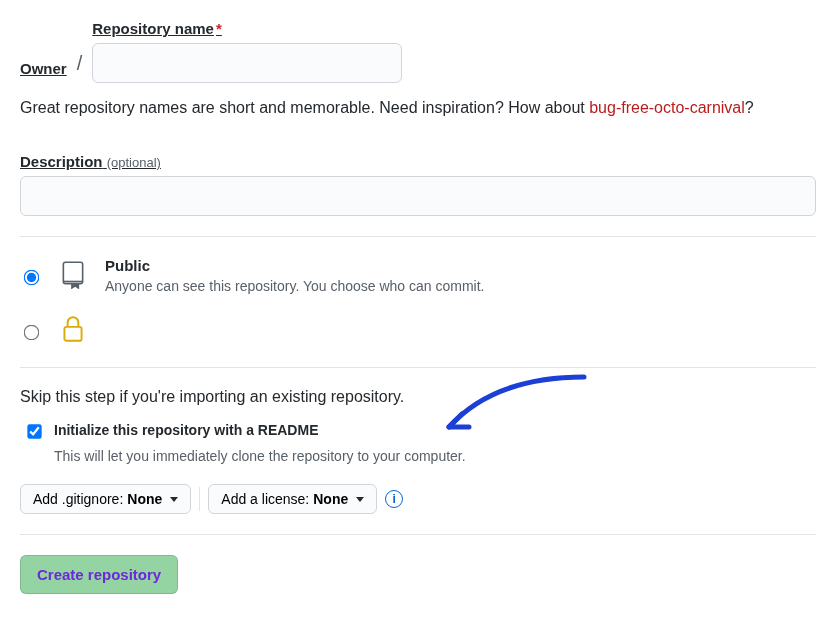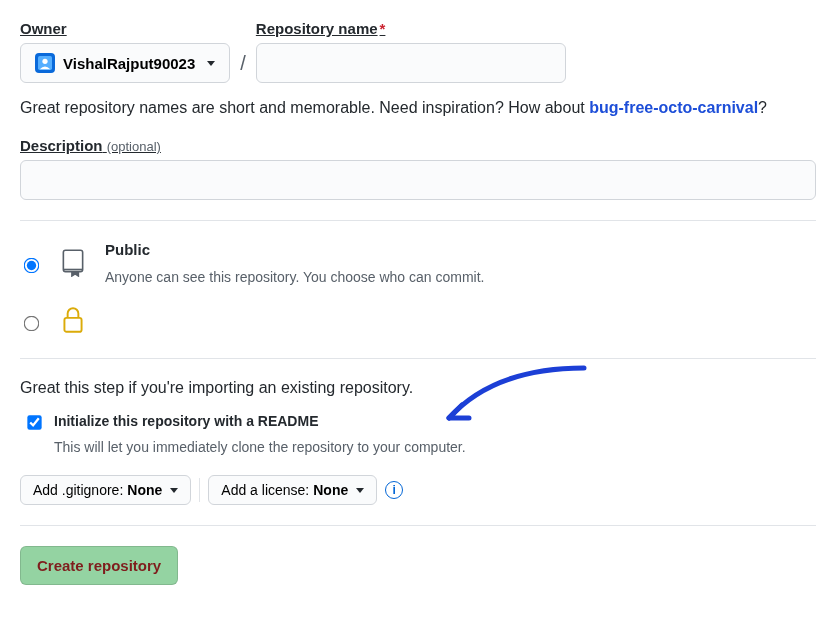"VishalRajput90023" button.select-btn { html: <button> <span> <svg> <rect></rect> <circle></circle> <path></path> </svg> </span> <span>VishalRajput90023</span> <span></span> </button> -> none }
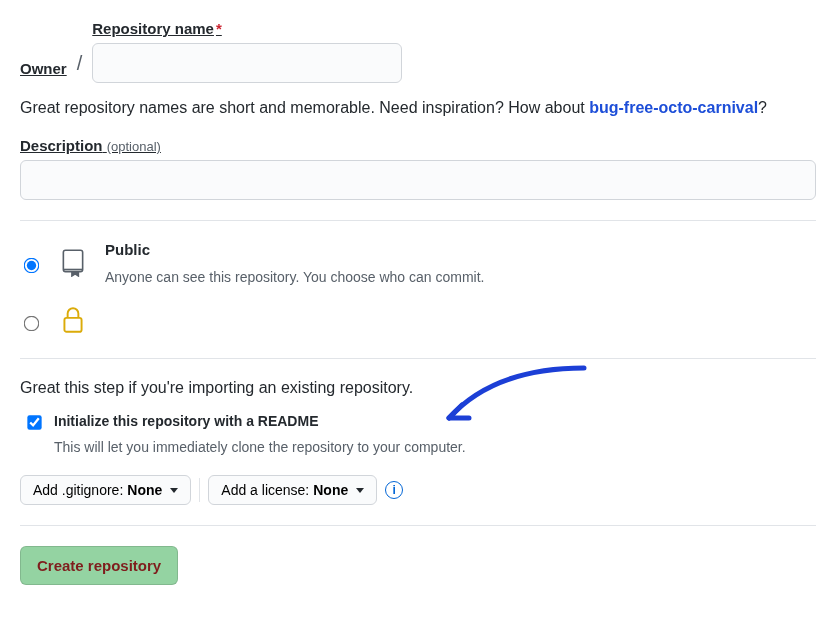"bug-free-octo-carnival" .suggest { color: #1d4ed8 -> #b91c1c; font-weight: 700 -> 400 }
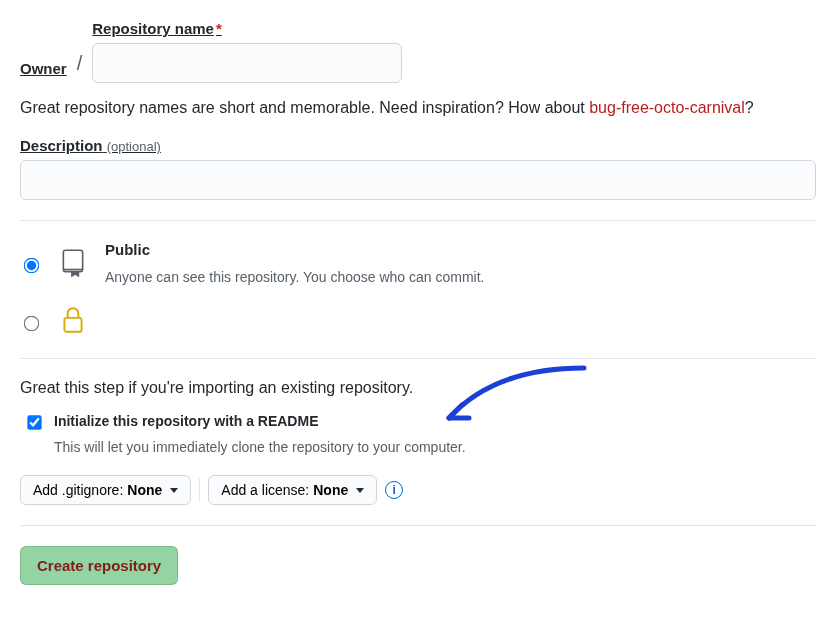"Description (optional)" .desc-row { margin-top: 20px -> 36px }
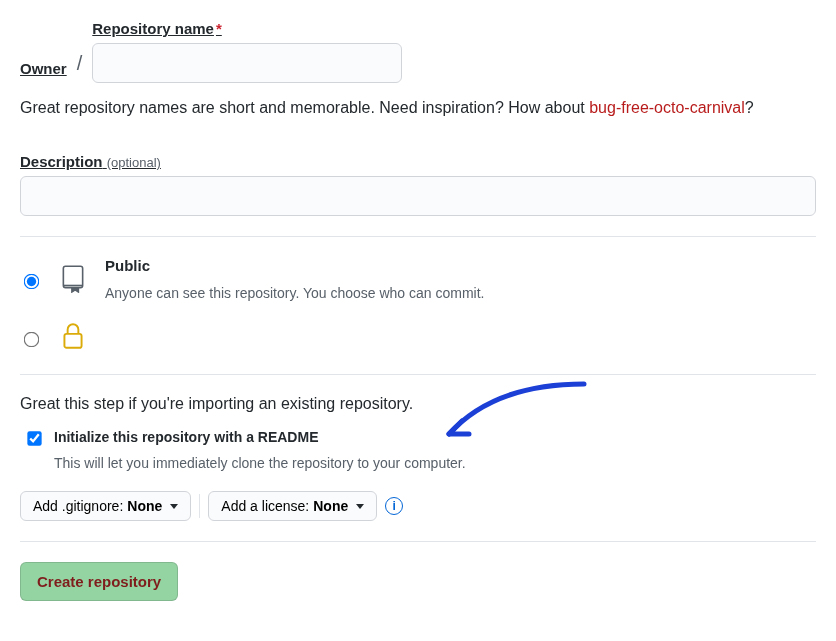"Anyone can see this repository." .vis-desc { margin-top: 11px -> 4px }
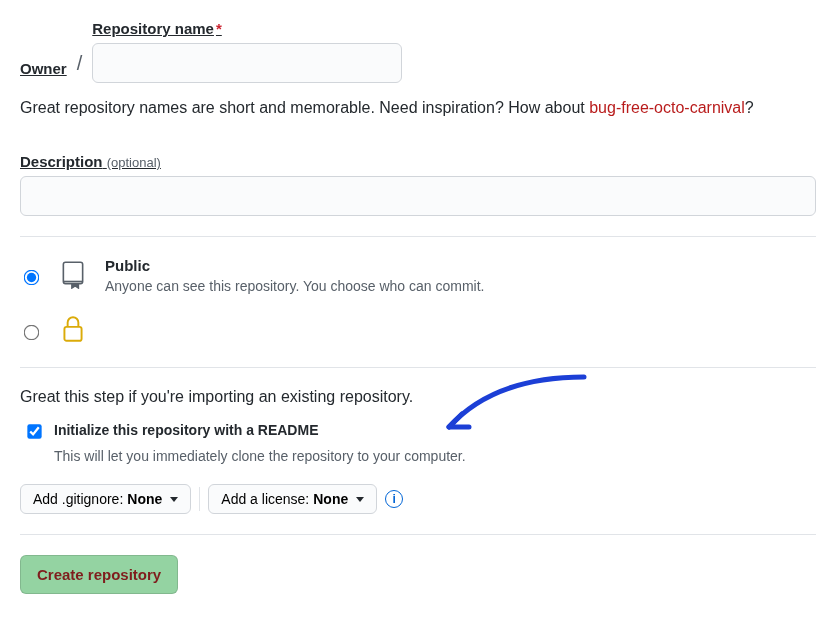"Great this step if you're" div.skip-text { text: Great -> Skip }
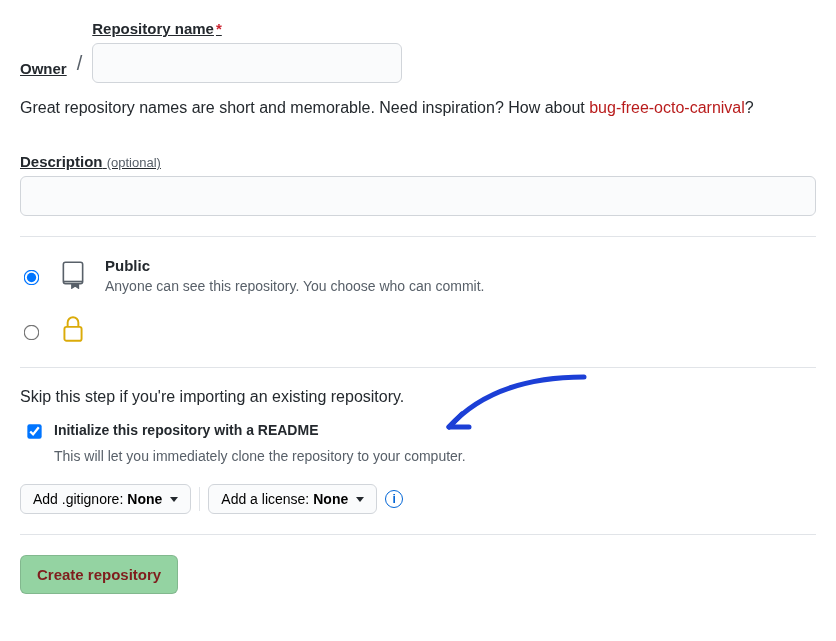"Create repository" .btn-primary { color: #7f1d1d -> #6d28d9 }
